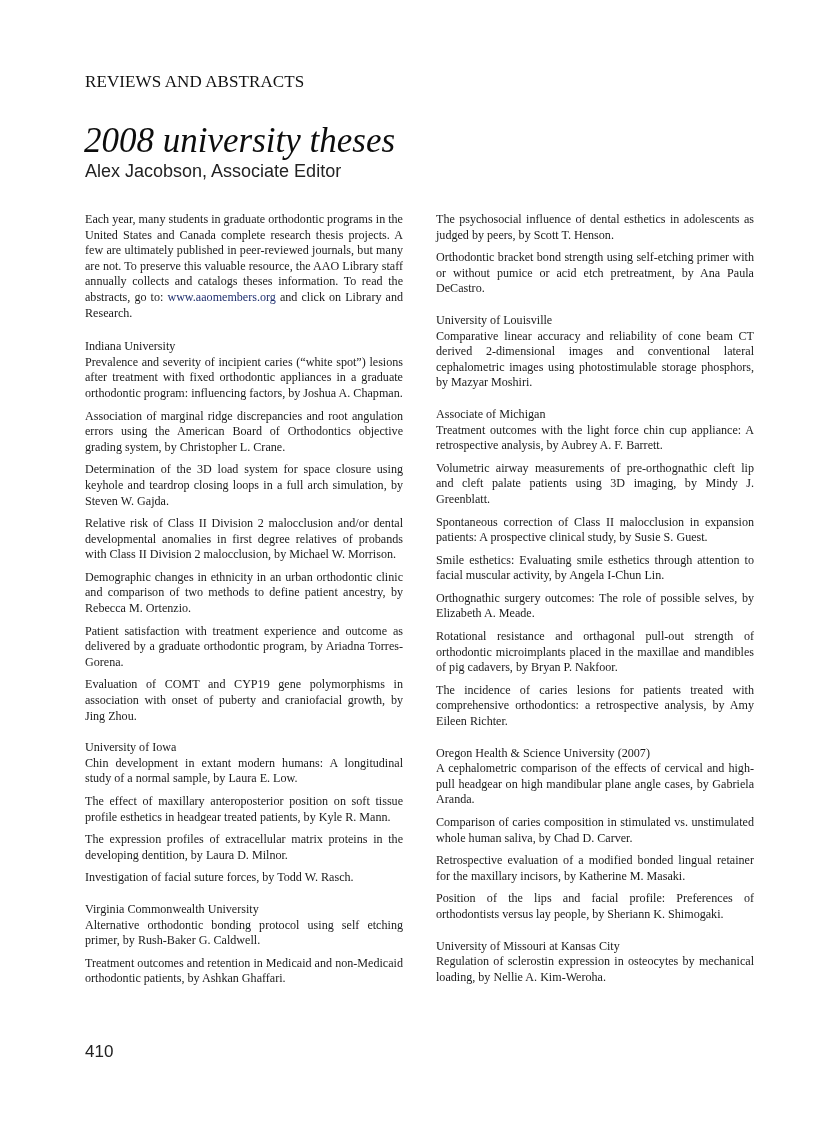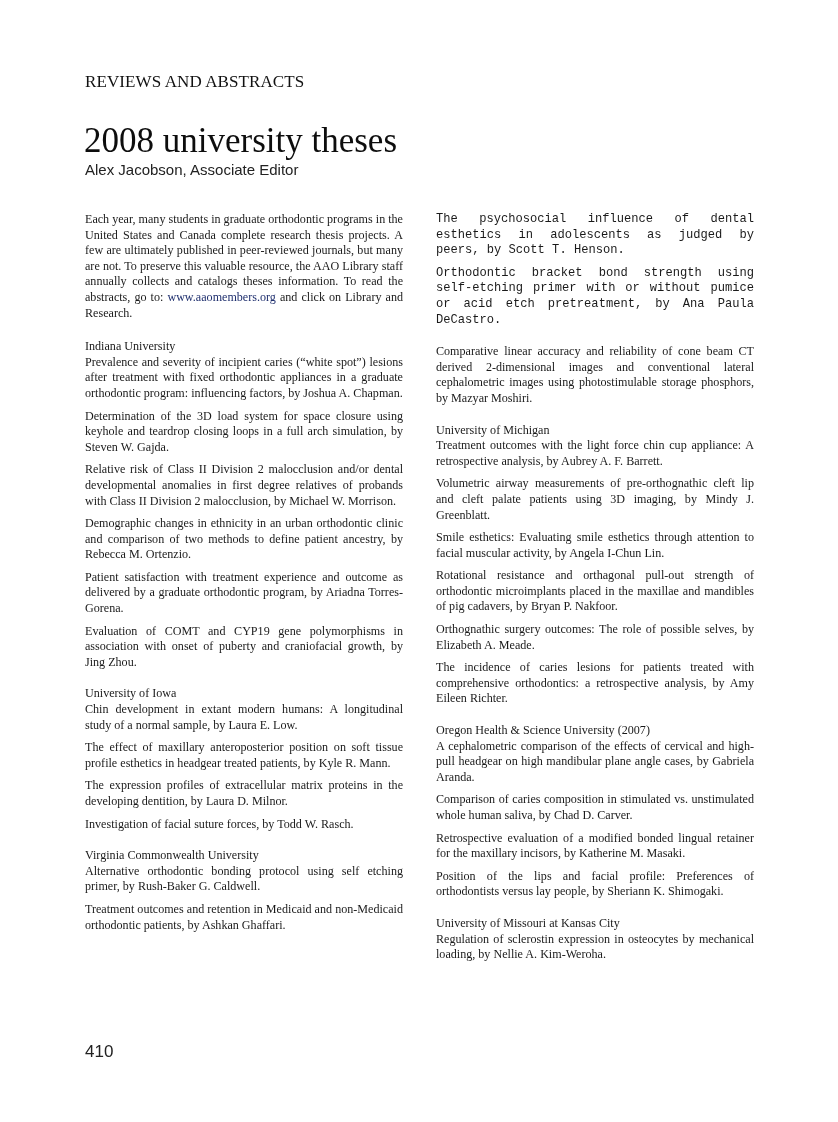"2008 university theses" .title { font-style: none -> italic }
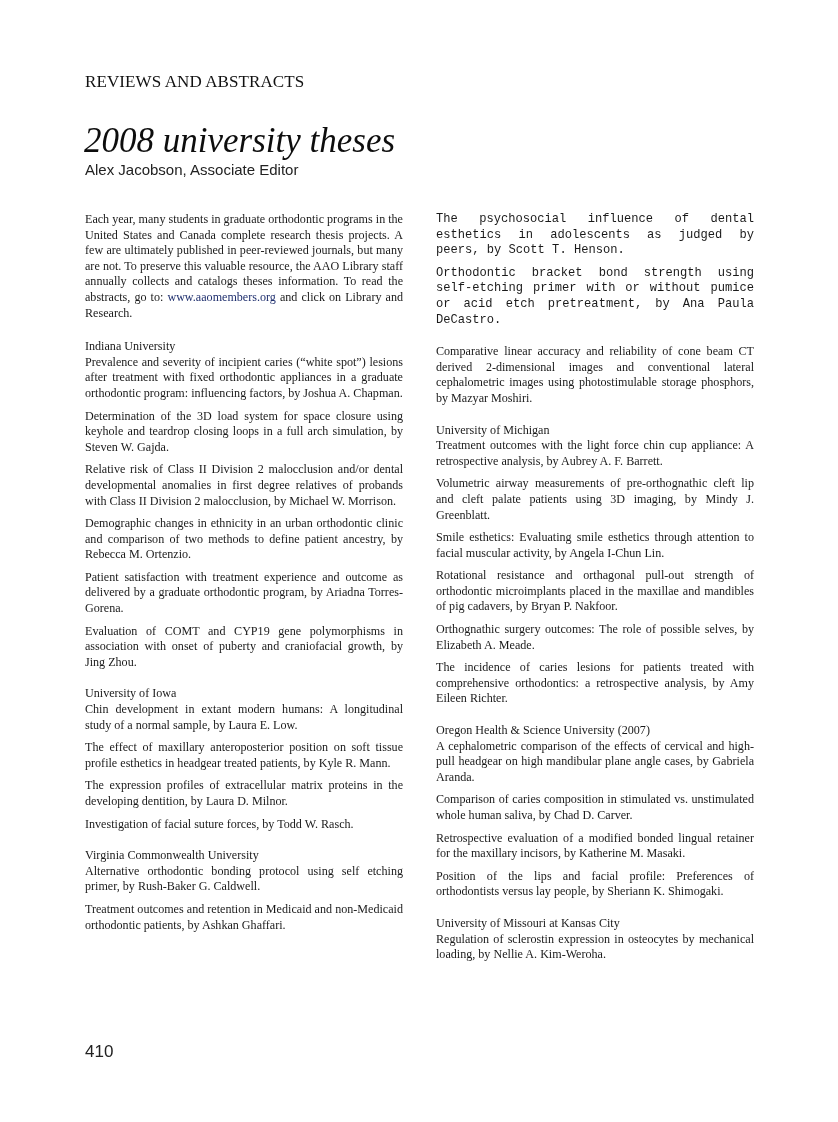"Alex Jacobson, Associate Editor" .byline { font-size: 15px -> 18px }
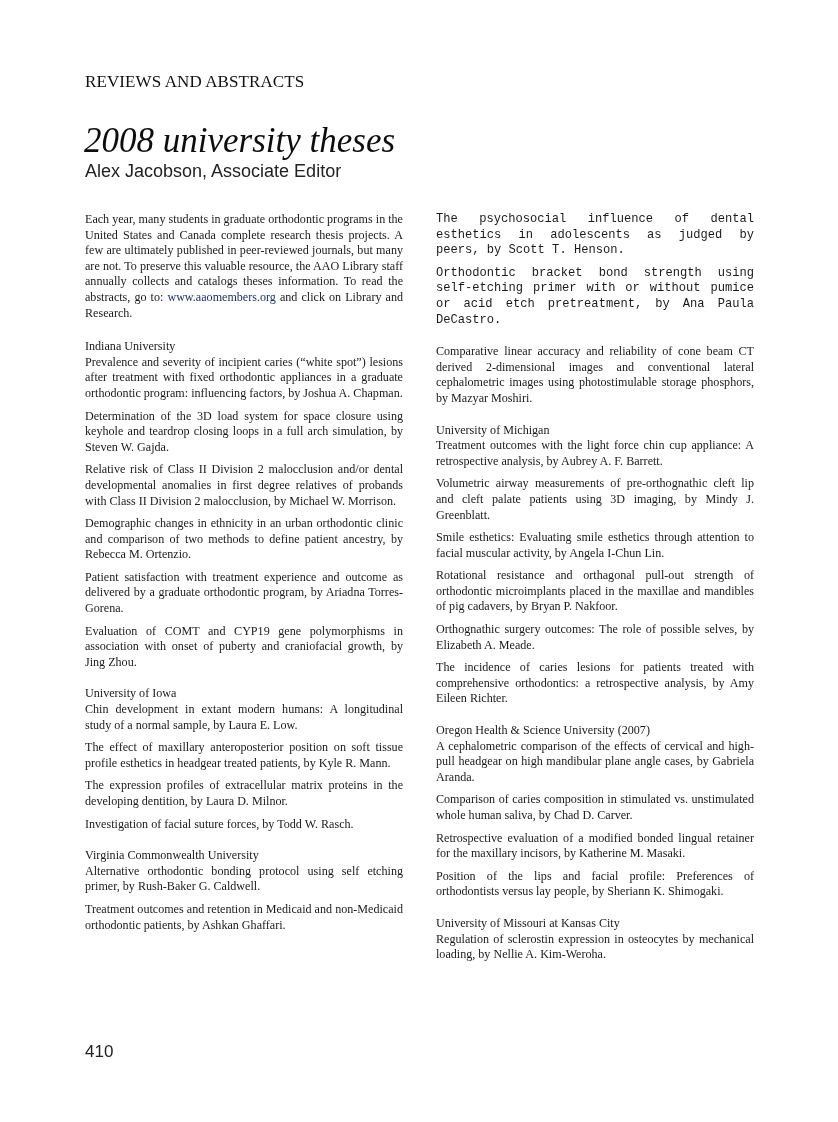"The psychosocial influence of dental" .right .first-entries .entry { font-family: Liberation Mono, monospace -> none }
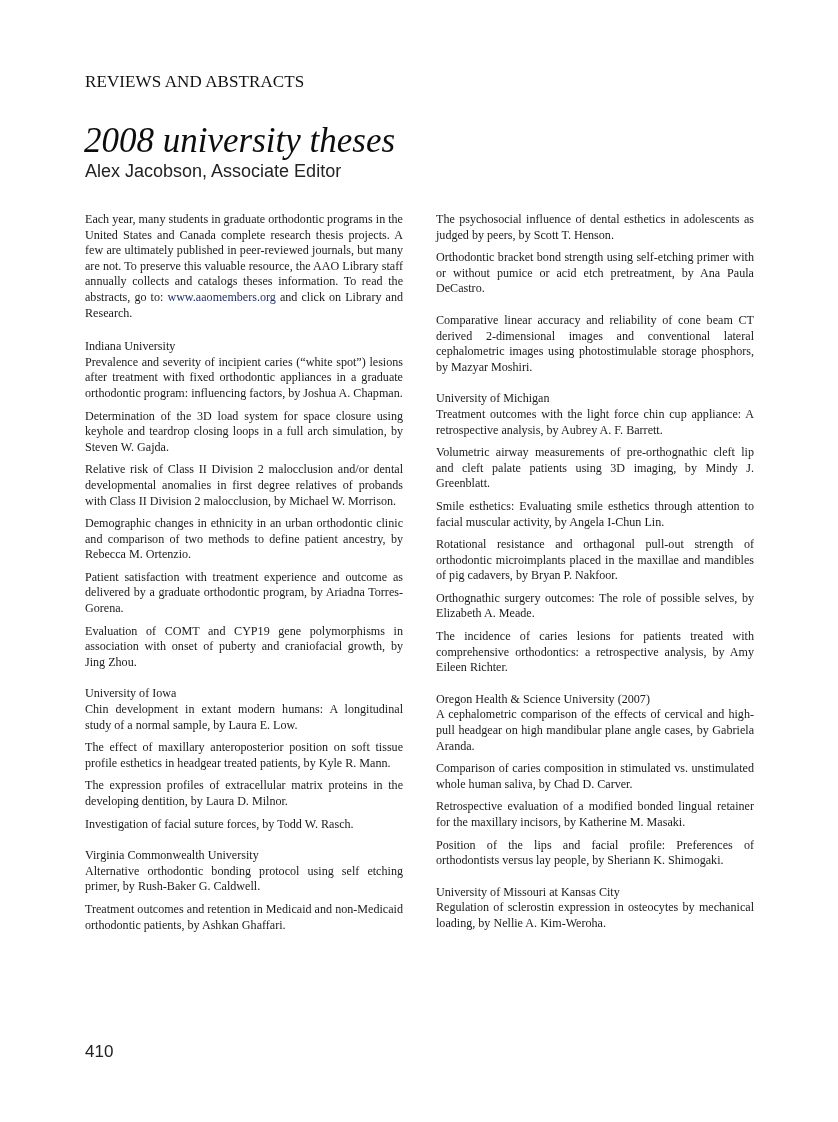"University of Louisville" span.uni-name { html: none -> <span>University of Louisville</span> }
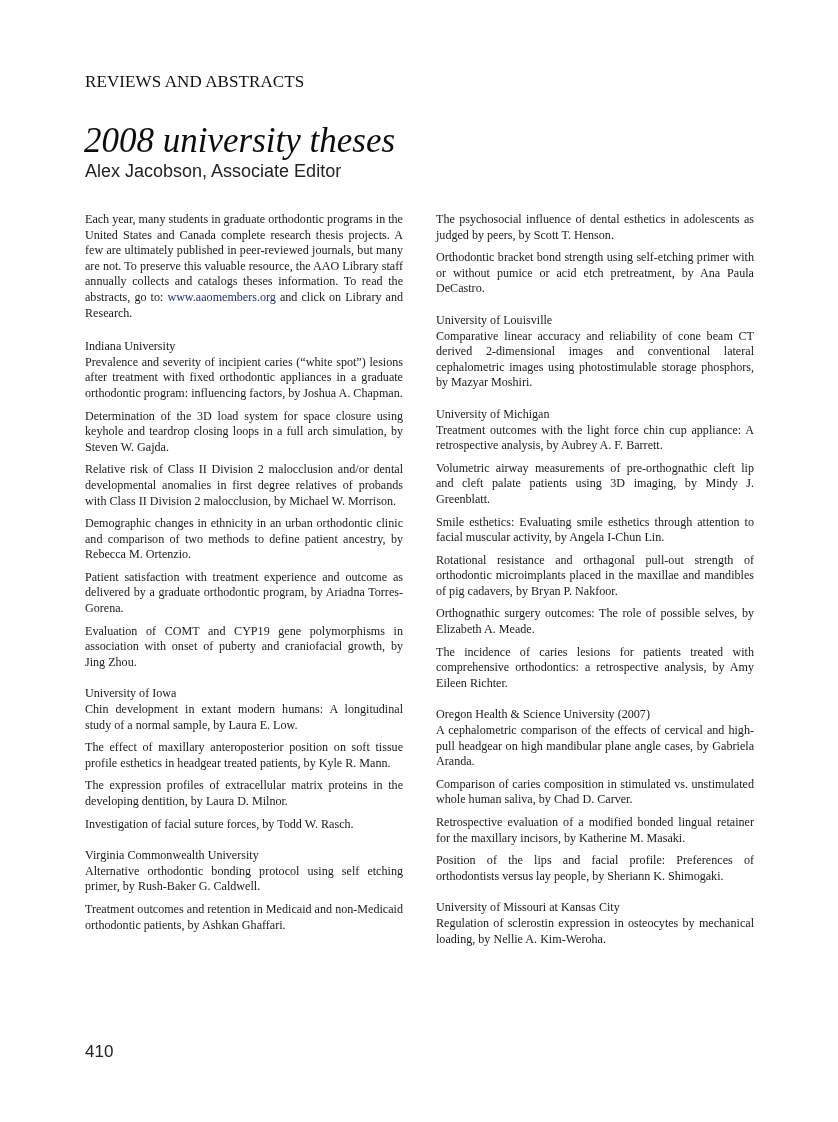"Association of marginal ridge" p.entry { html: none -> <p>Association of marginal ridge discrepancies and root angulation errors using the American Board of Orthodontics objective grading system, by Christopher L. Crane.</p> }
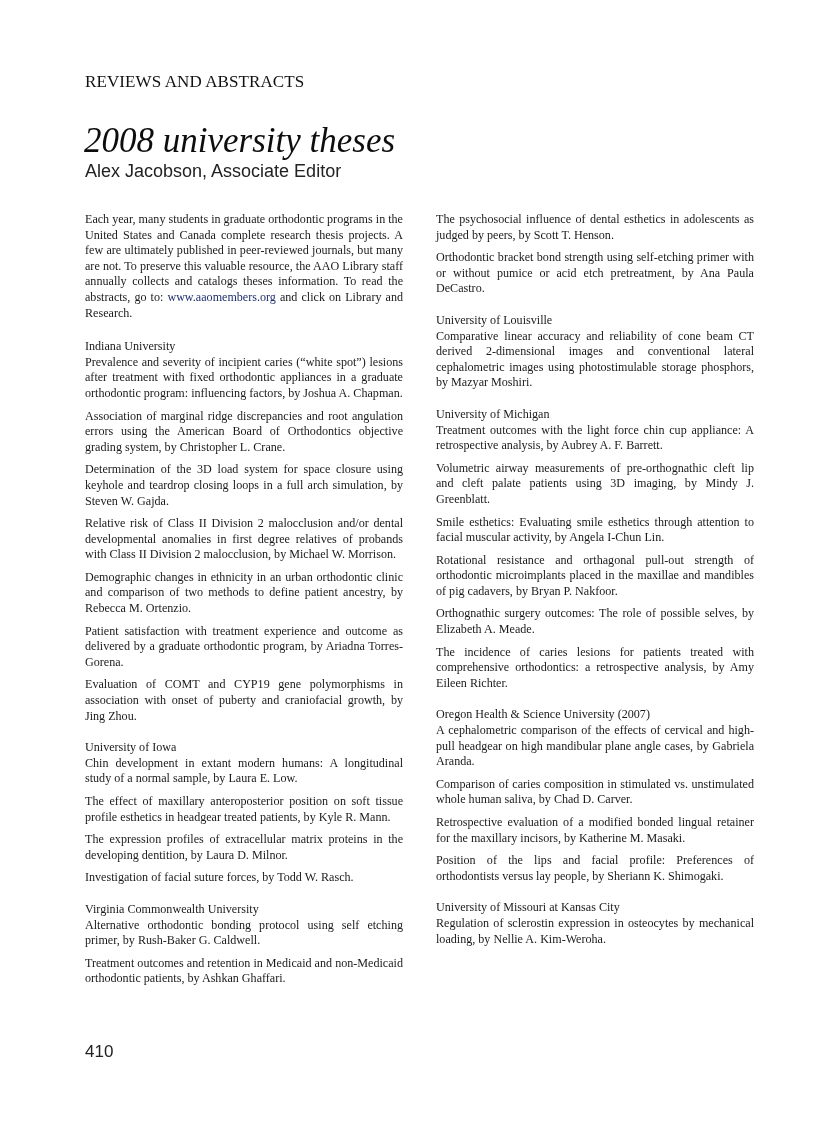"University of Michigan" span.uni-name { text: University -> Associate }
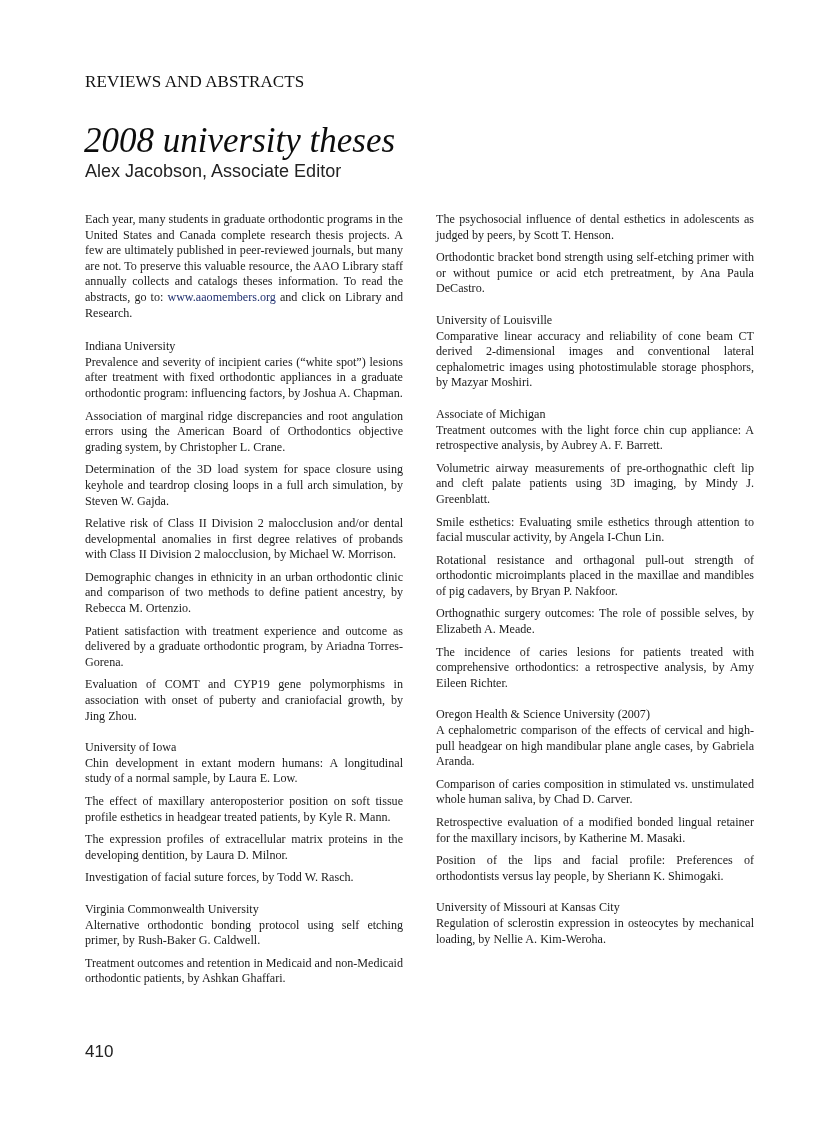"Spontaneous correction of Class II" p.entry { html: none -> <p>Spontaneous correction of Class II malocclusion in expansion patients: A prospective clinical study, by Susie S. Guest.</p> }
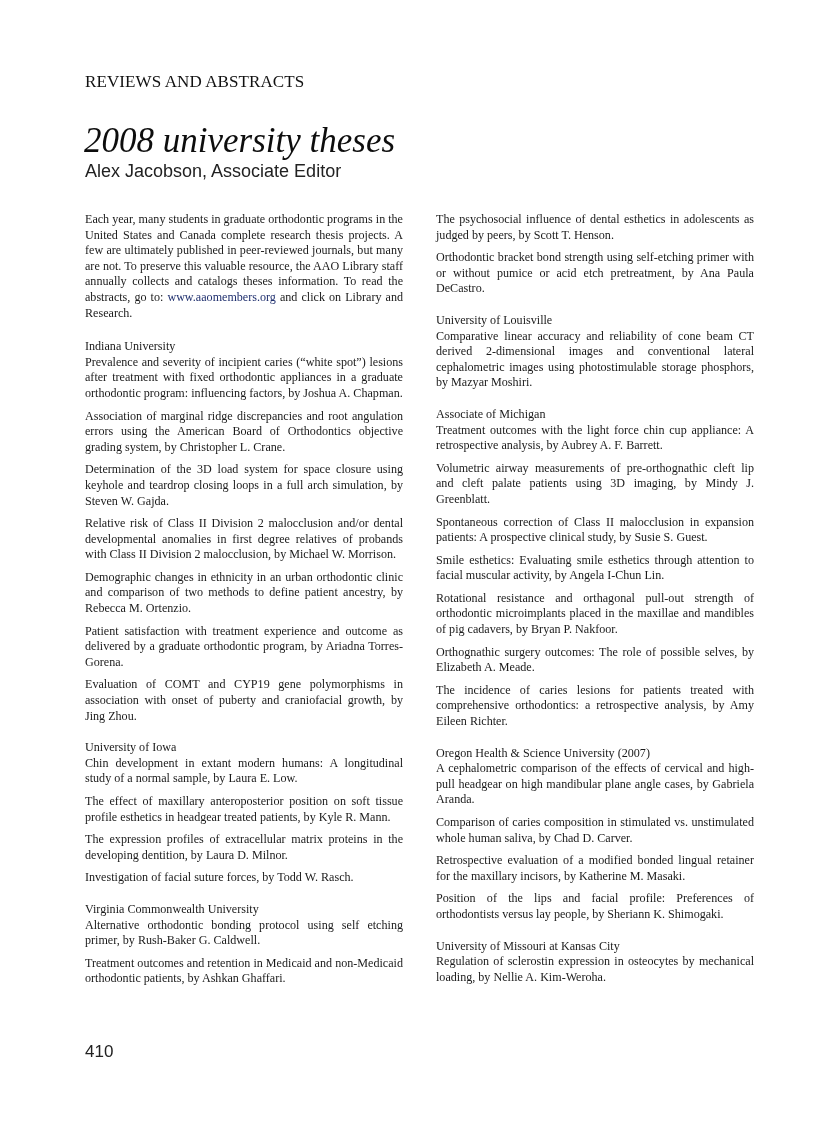"Rotational resistance and orthagonal" p.entry { order: before "Orthognathic surgery outcomes: The role" -> after "Orthognathic surgery outcomes: The role" }
